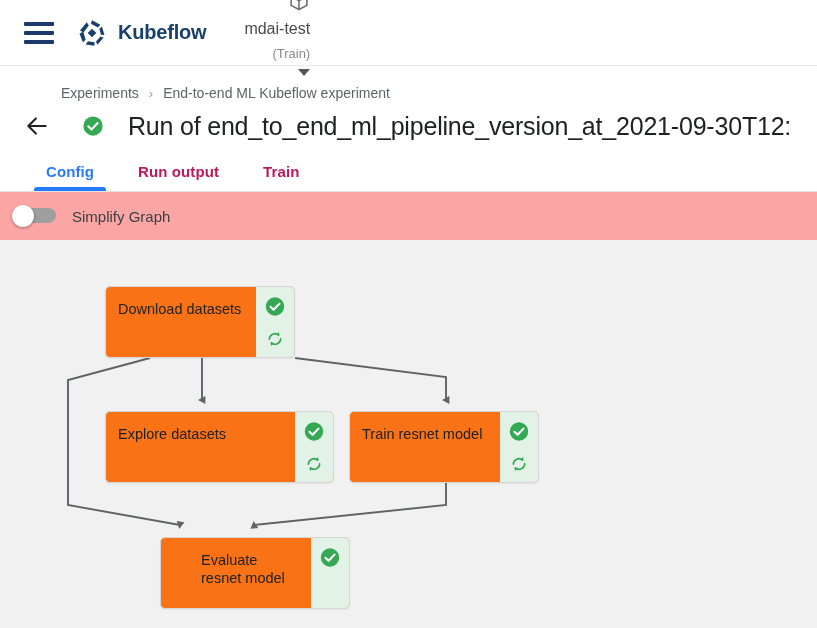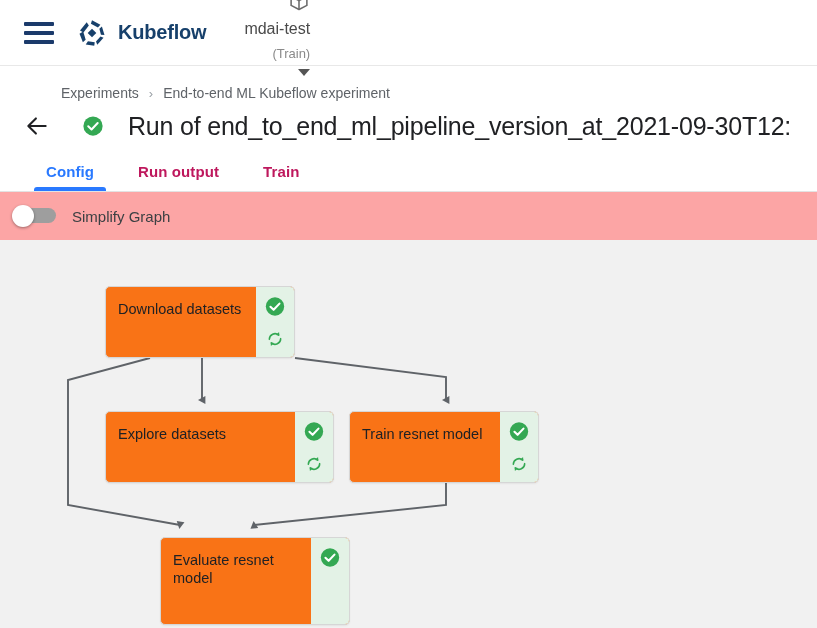"Evaluate resnet model" div.node { height: 88px -> 72px; padding-left: none -> 28px }
